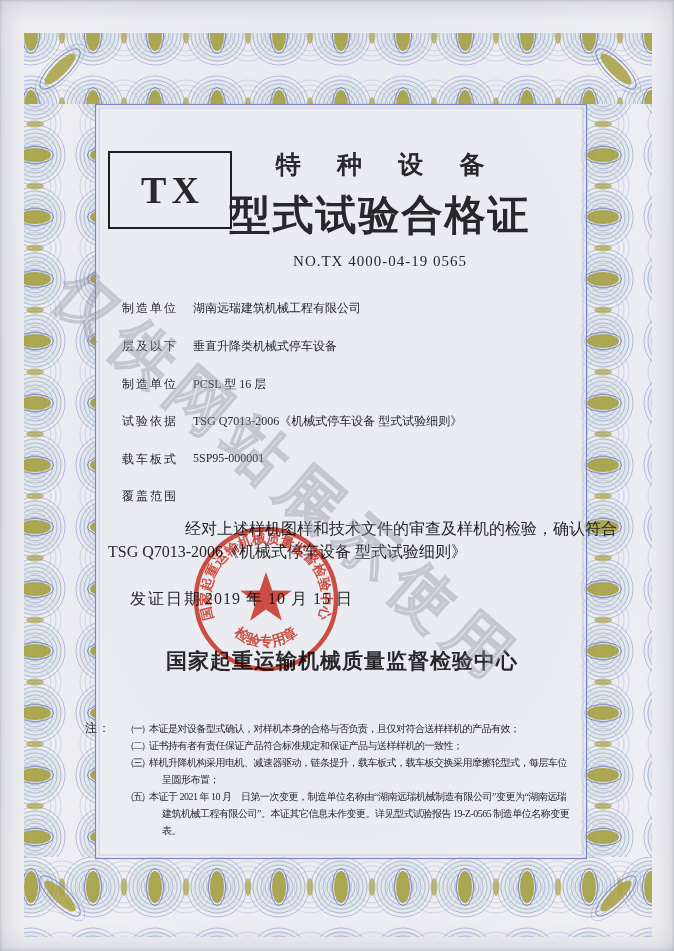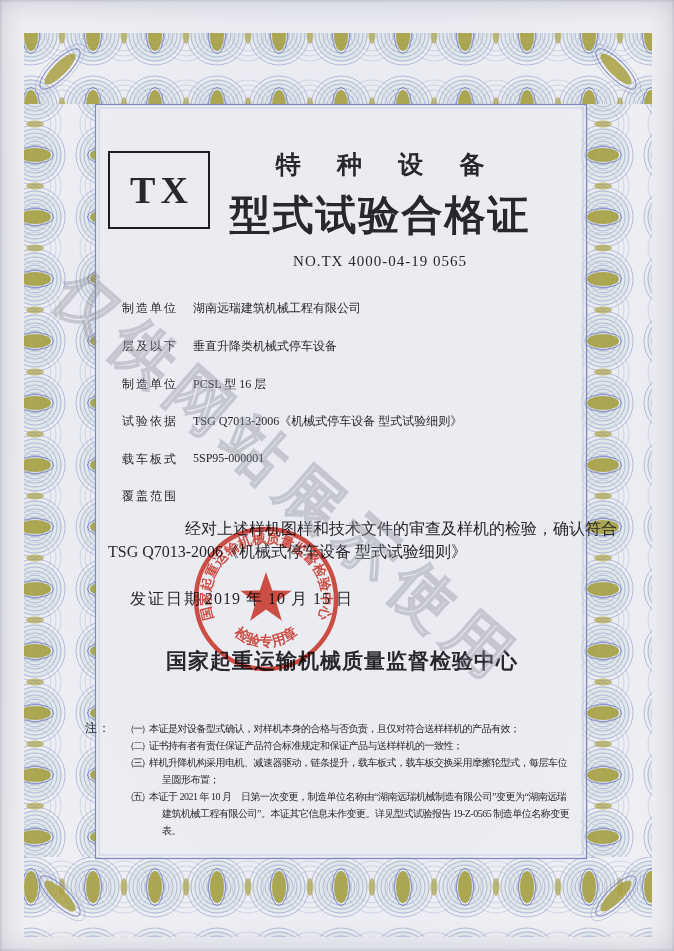"TX" .tx-box { width: 102px -> 124px }
